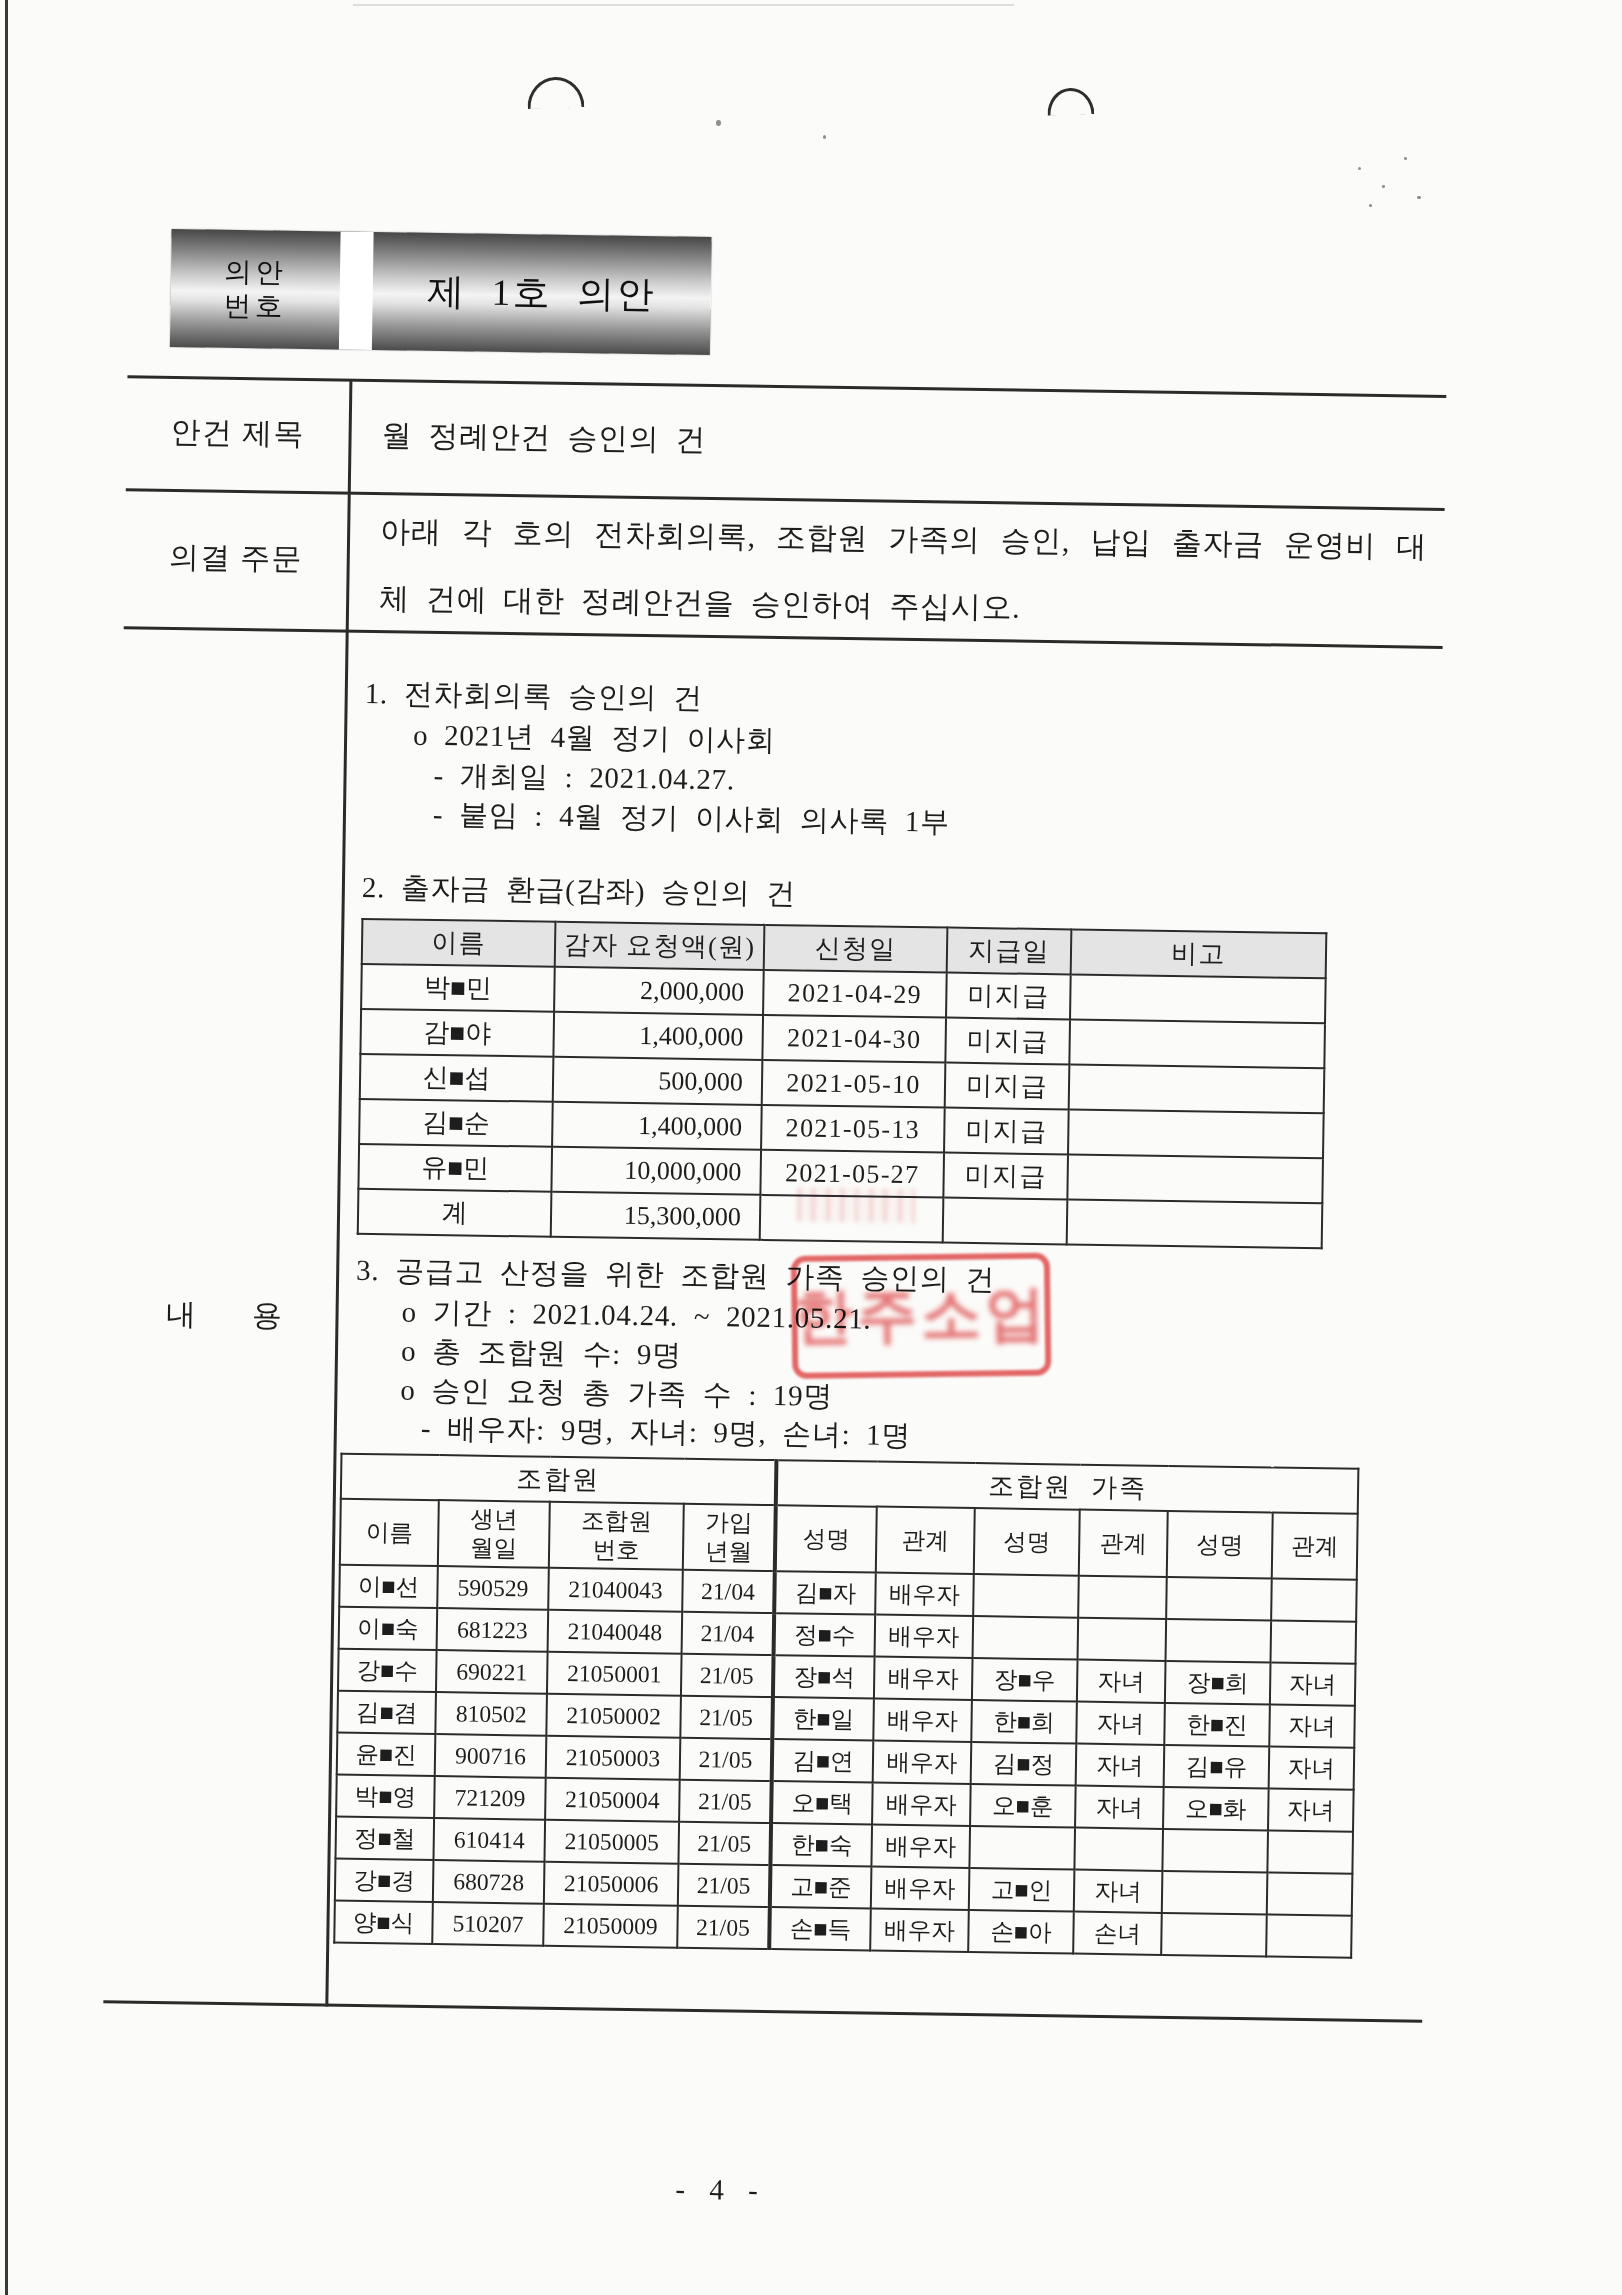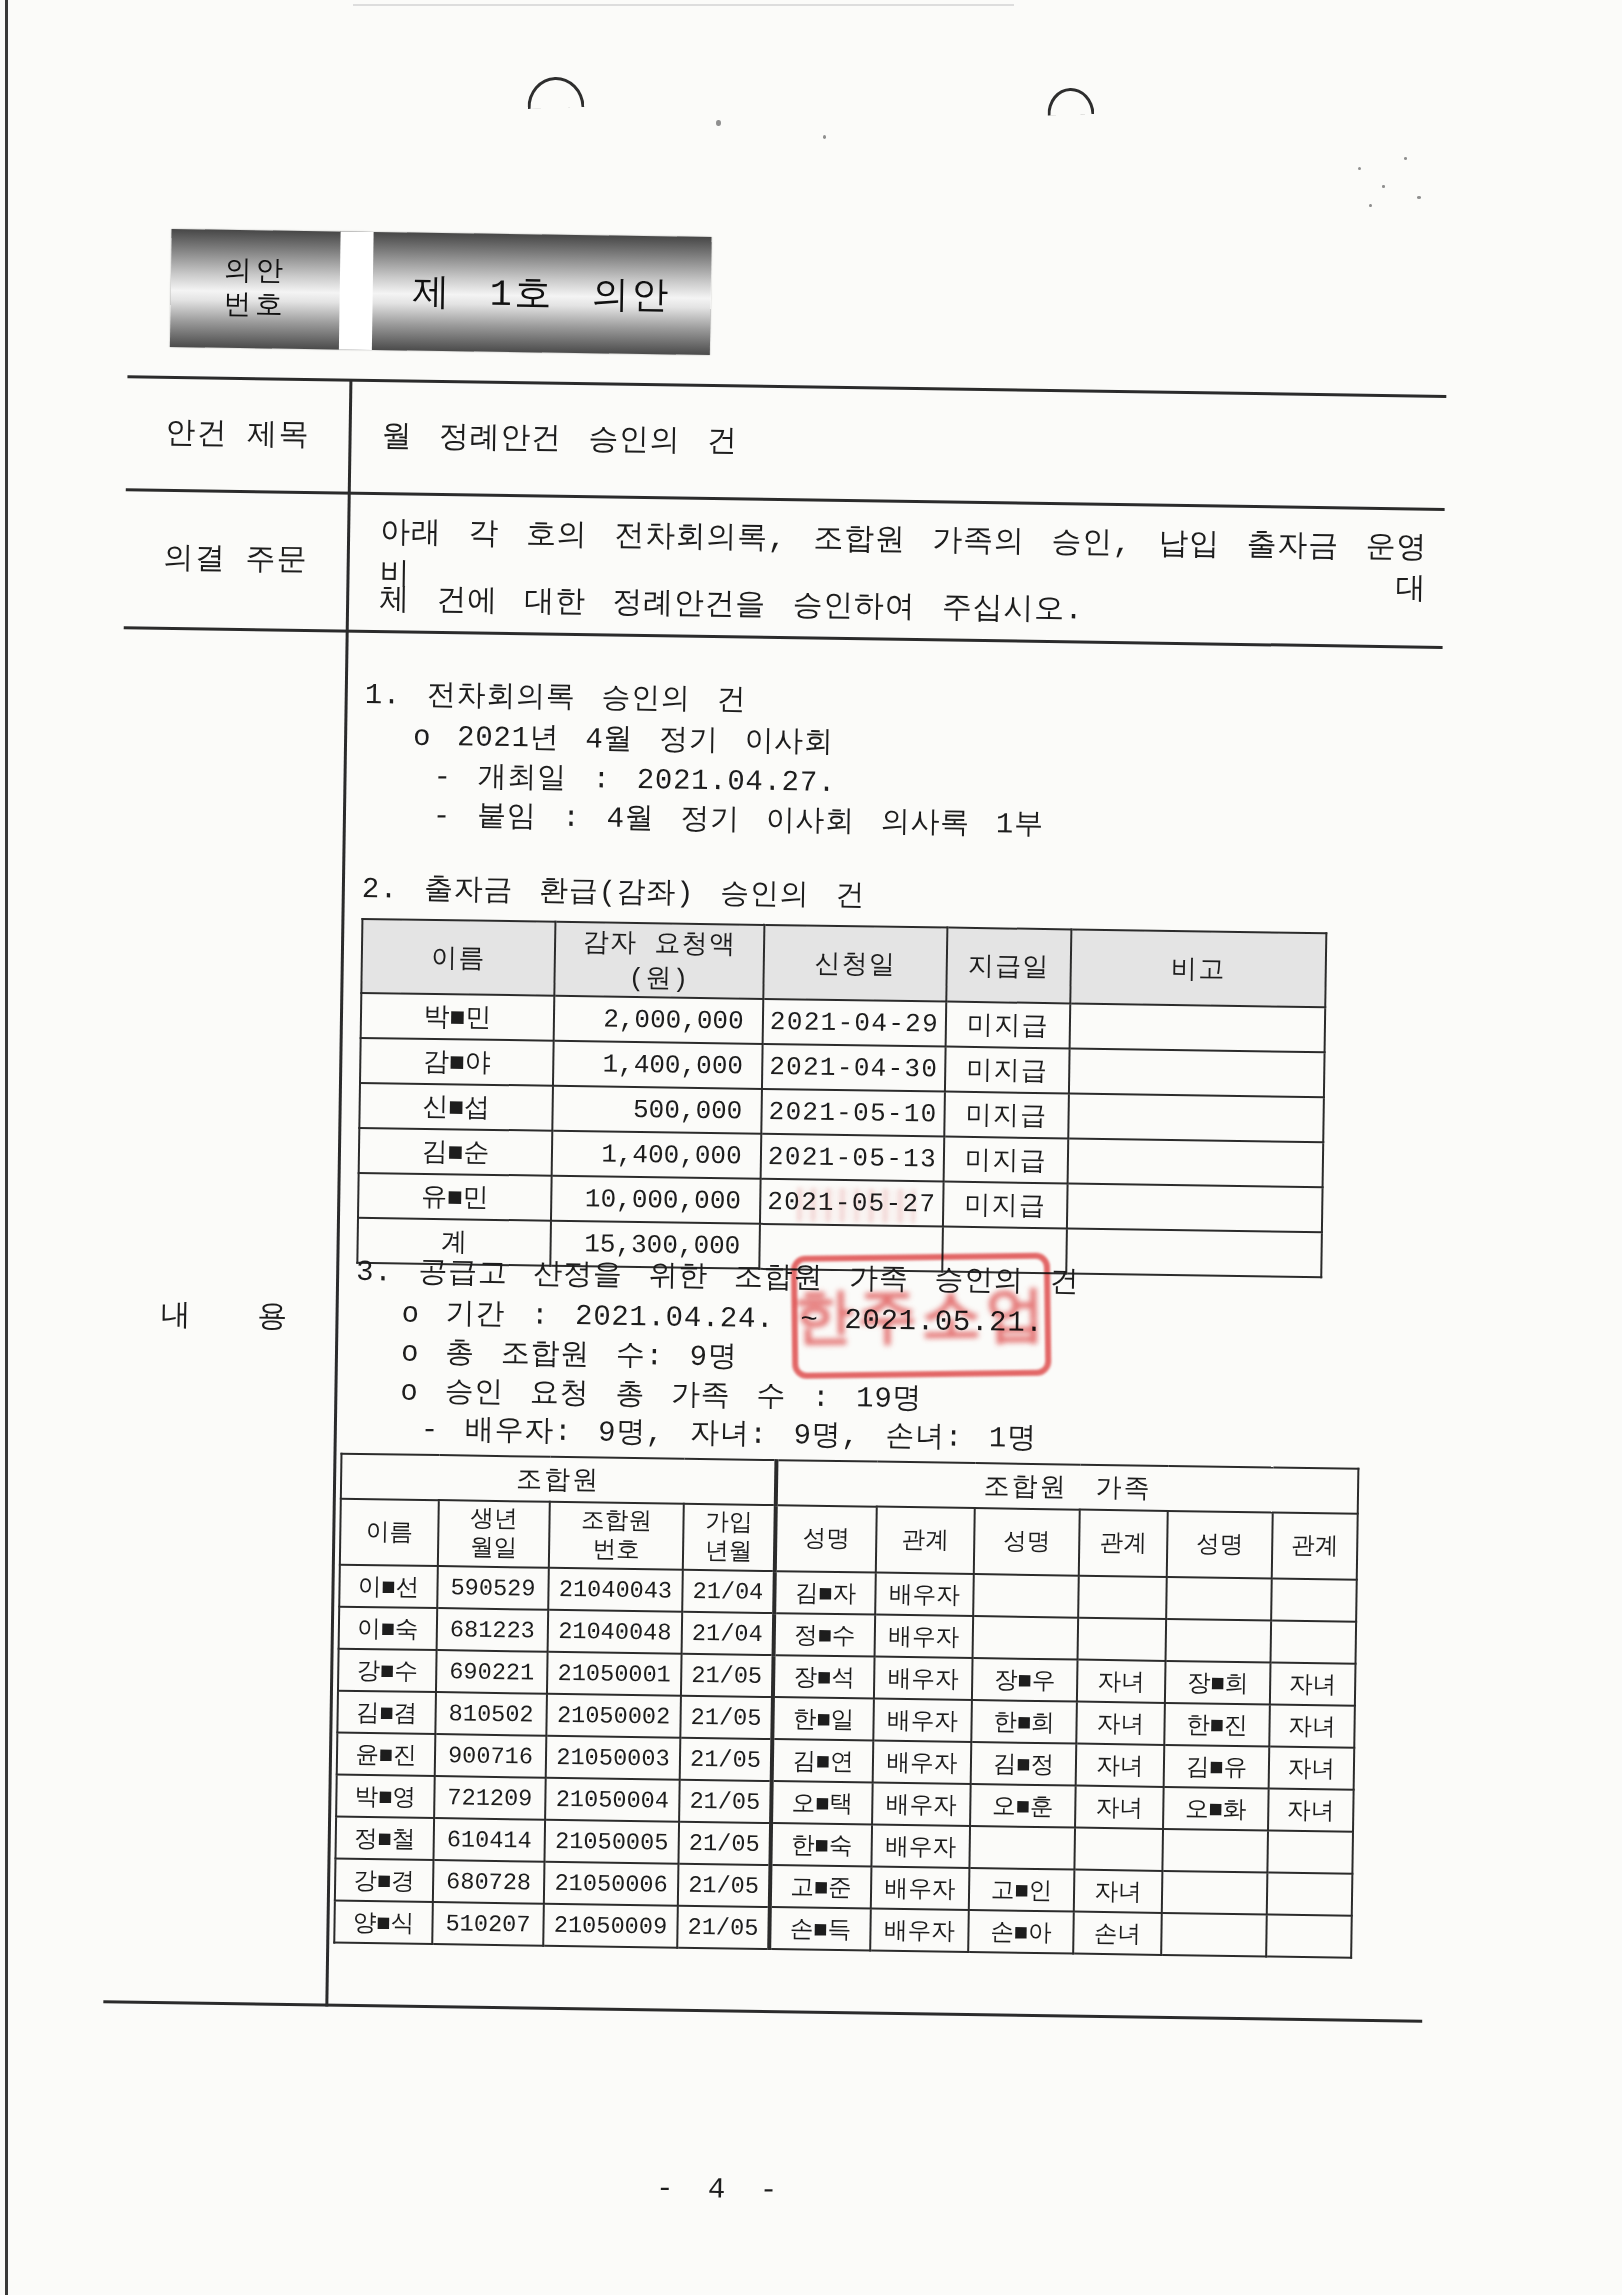"의안" .page { font-family: Liberation Mono, monospace -> Liberation Serif, serif }
